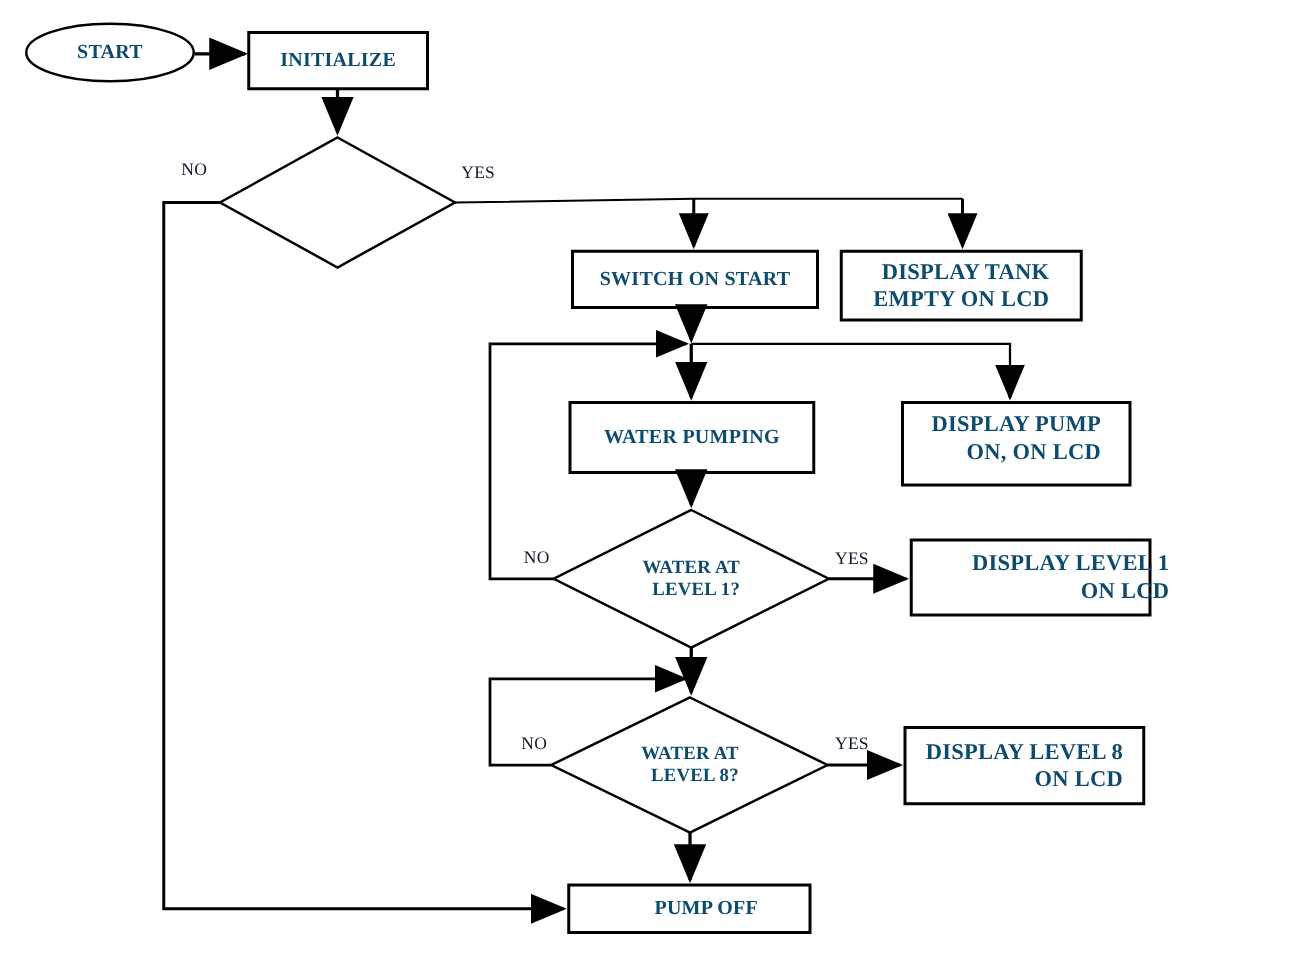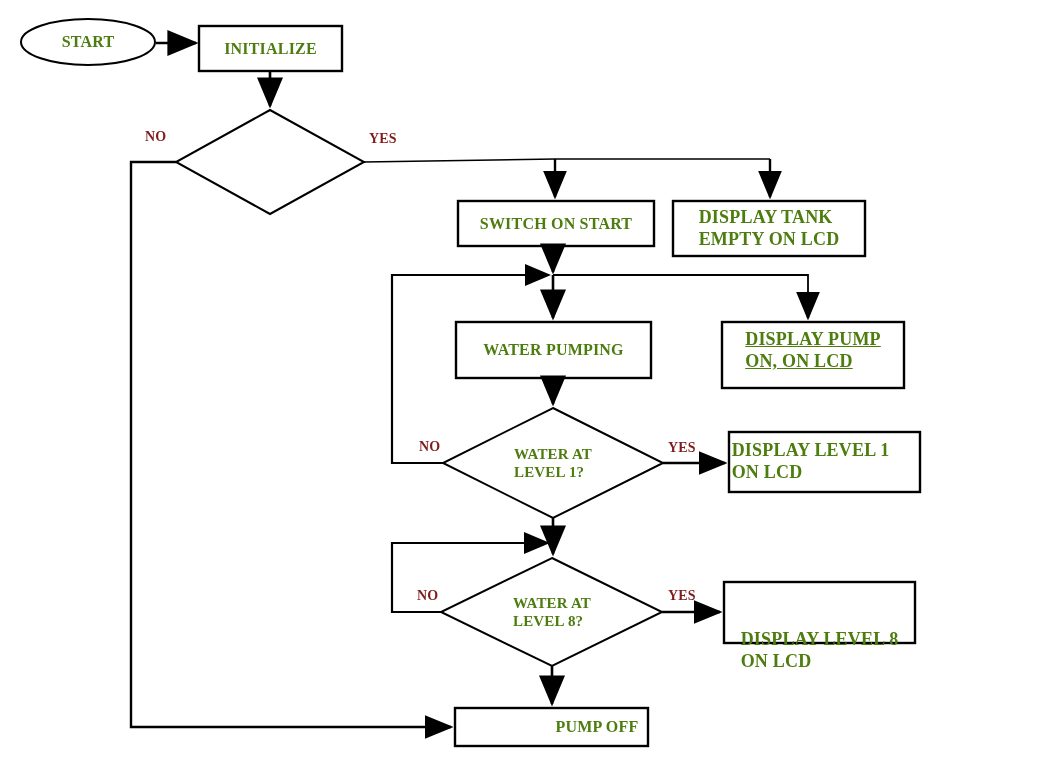"START" .node-label { color: #4d7c0f -> #0c4a6e; text-align: left -> right }
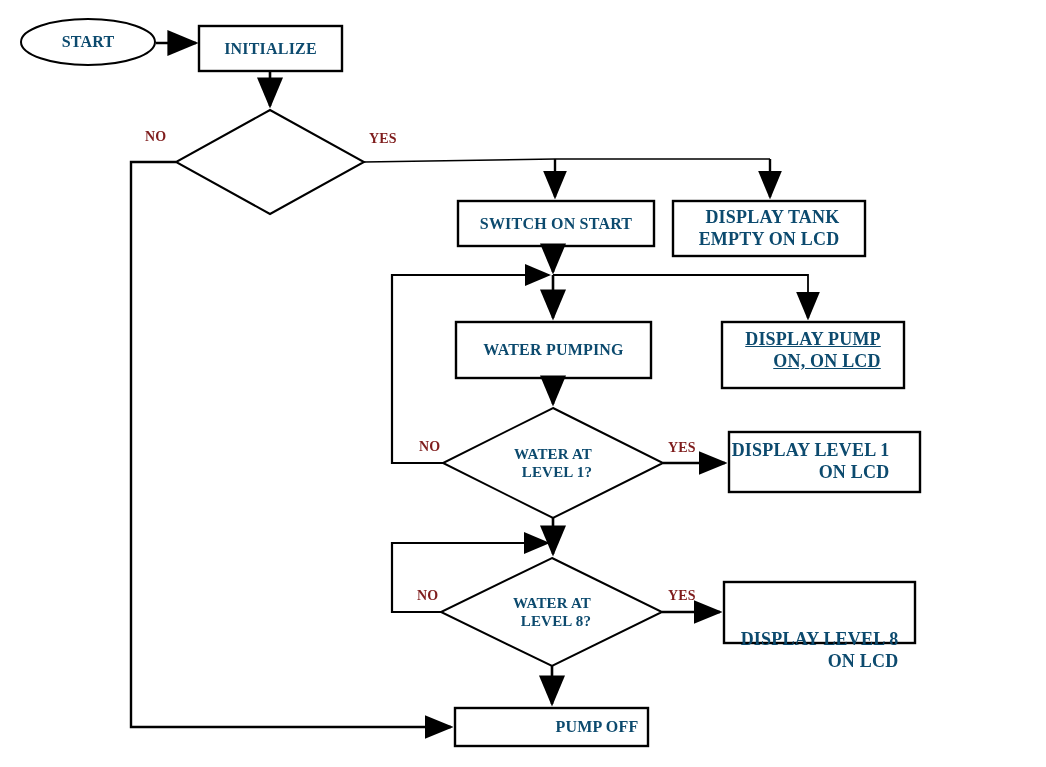"NO" .edge-label { color: #7f1d1d -> #0f172a; font-weight: bold -> normal }
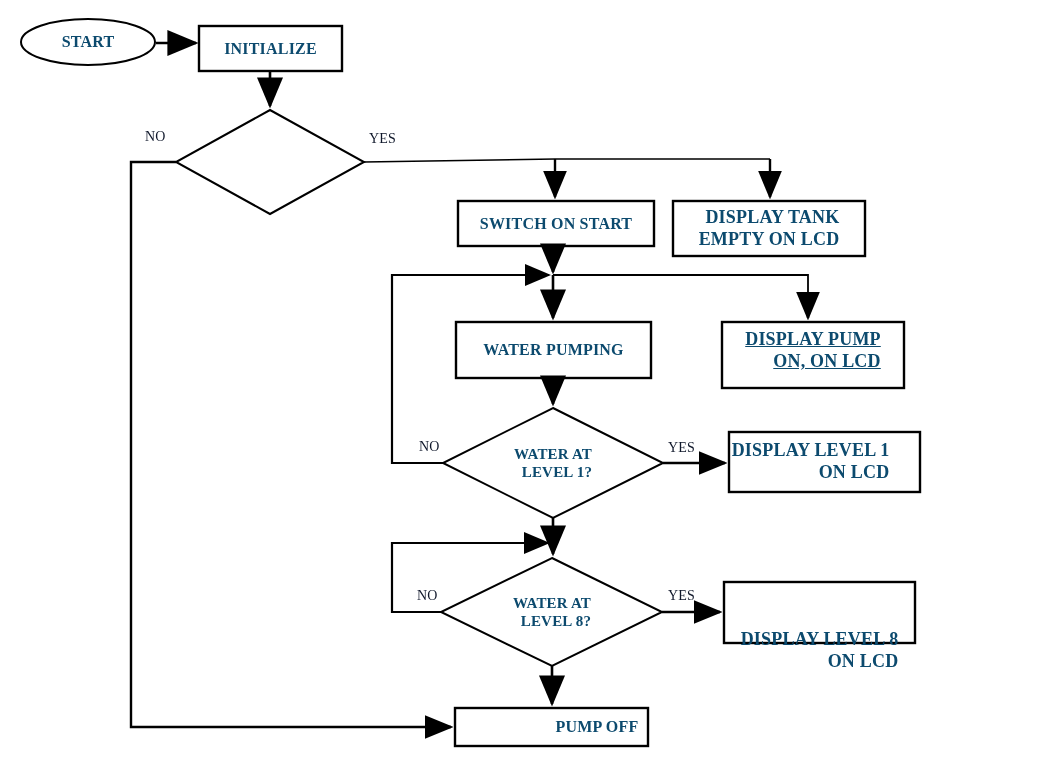"DISPLAY PUMP" div.node-label { text-decoration: underline -> none }
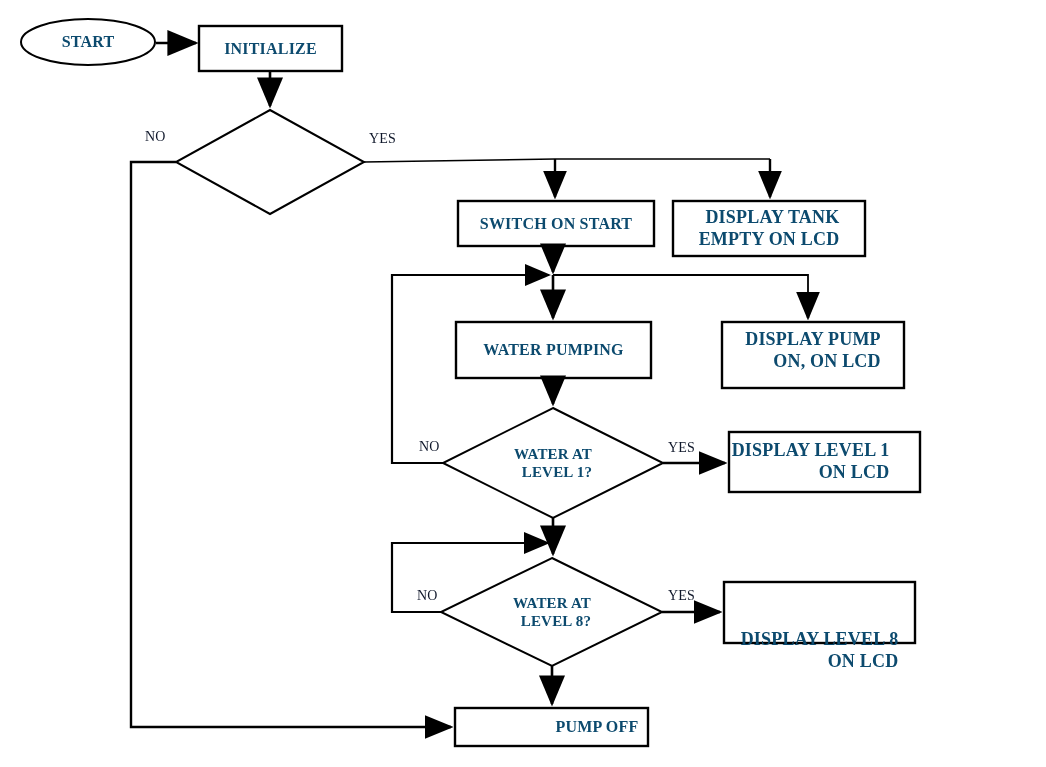"DISPLAY LEVEL 1" div.node-label { left: 715px -> 761px }
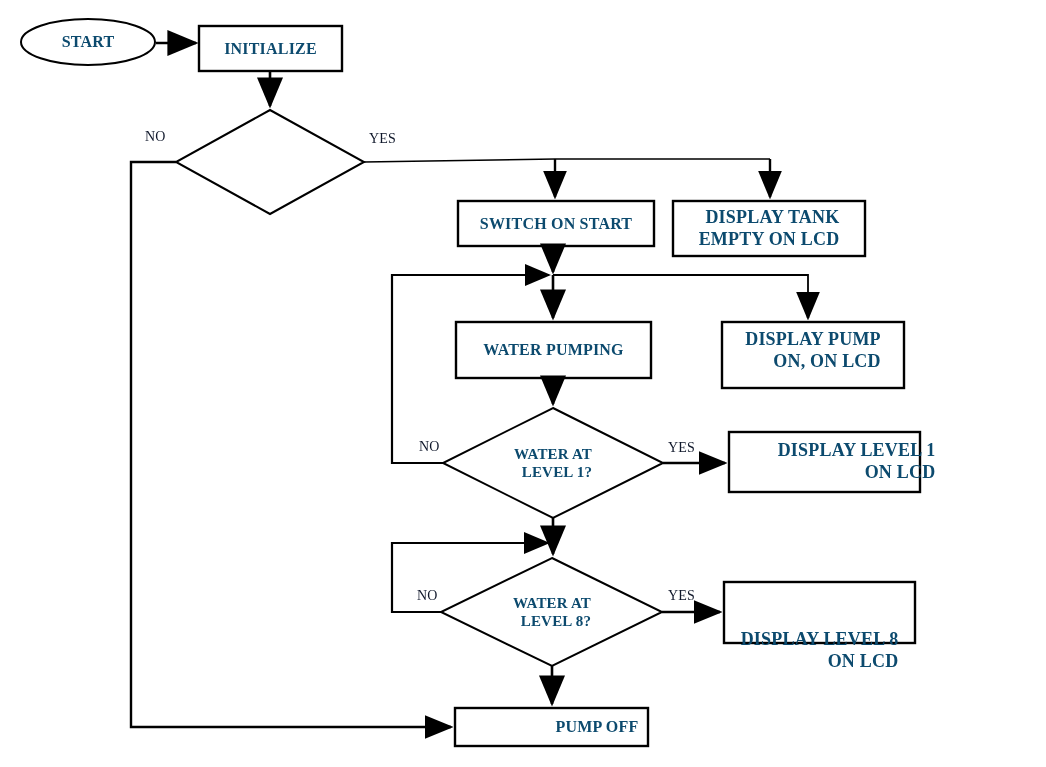"DISPLAY LEVEL 8" div.node-label { margin-top: 38px -> none }
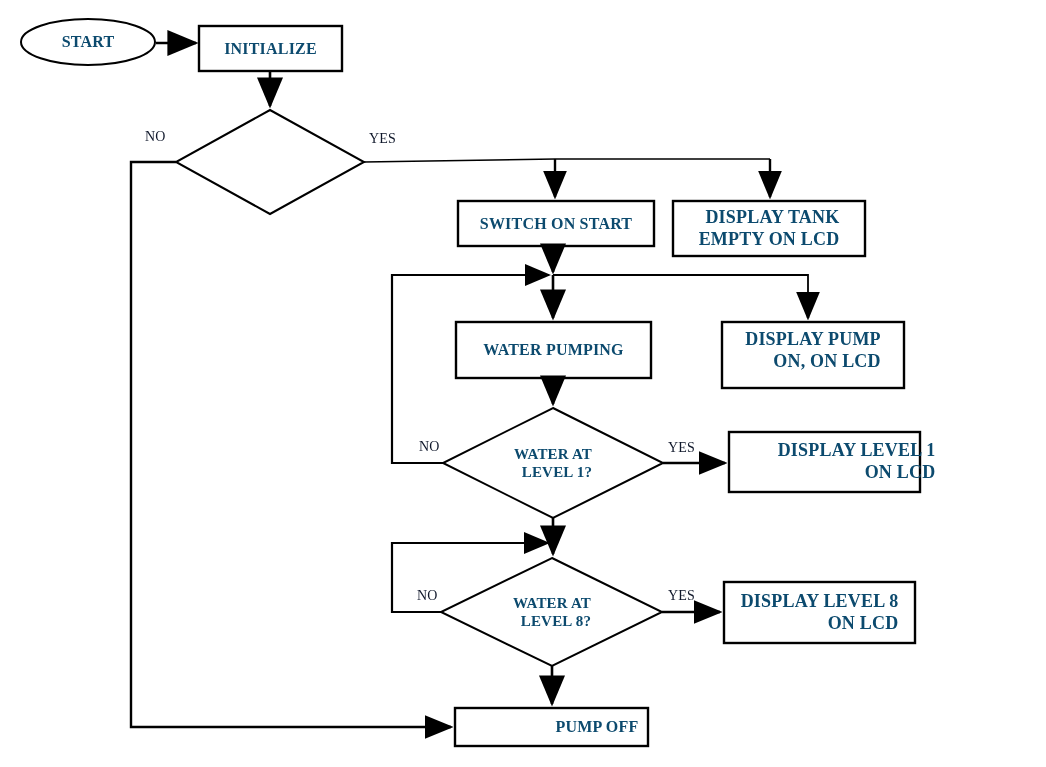"PUMP OFF" div.node-label { padding-left: 32px -> none }
